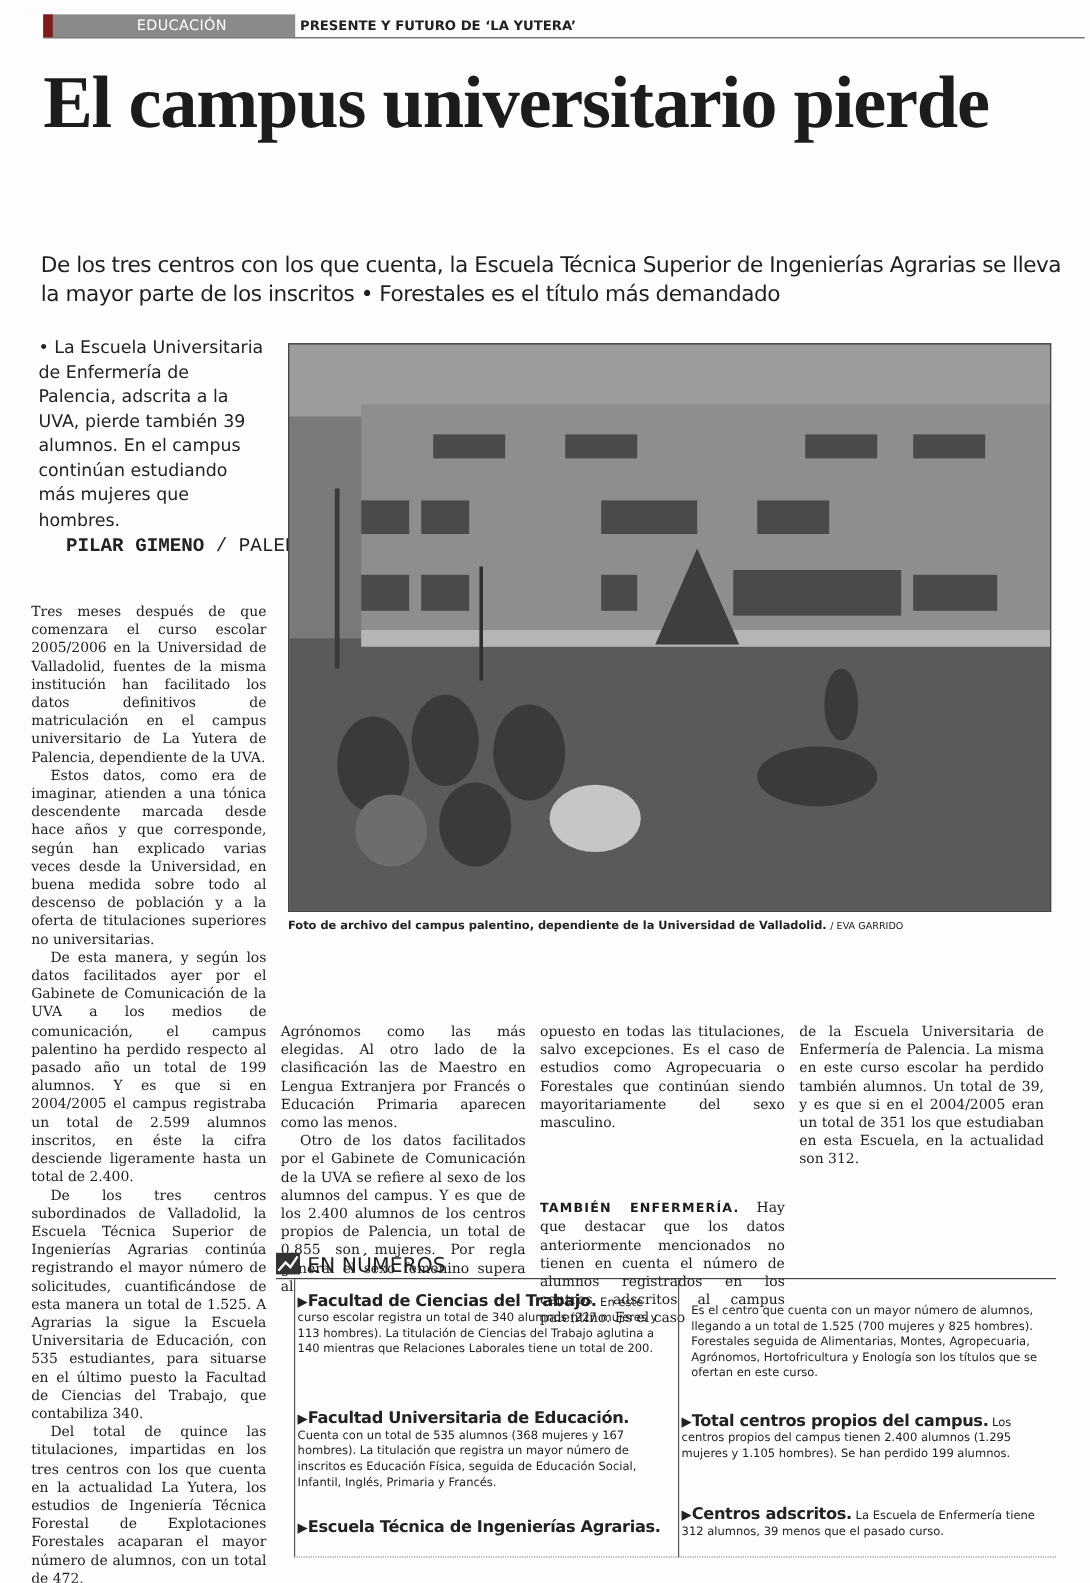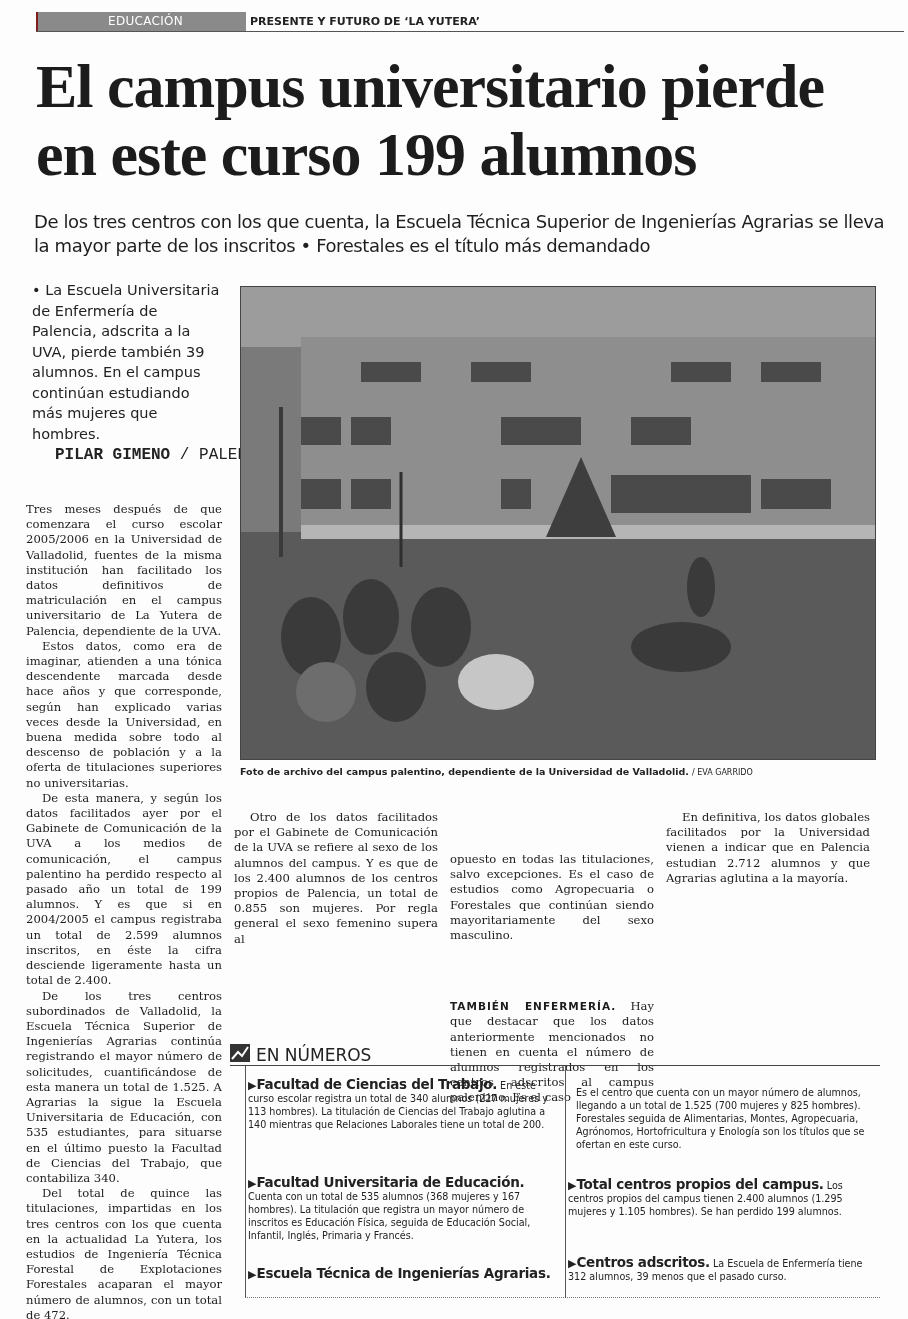"EDUCACIÓN" .section-tag { border-left: 2px solid #7f1d1d -> 8px solid #7f1d1d }
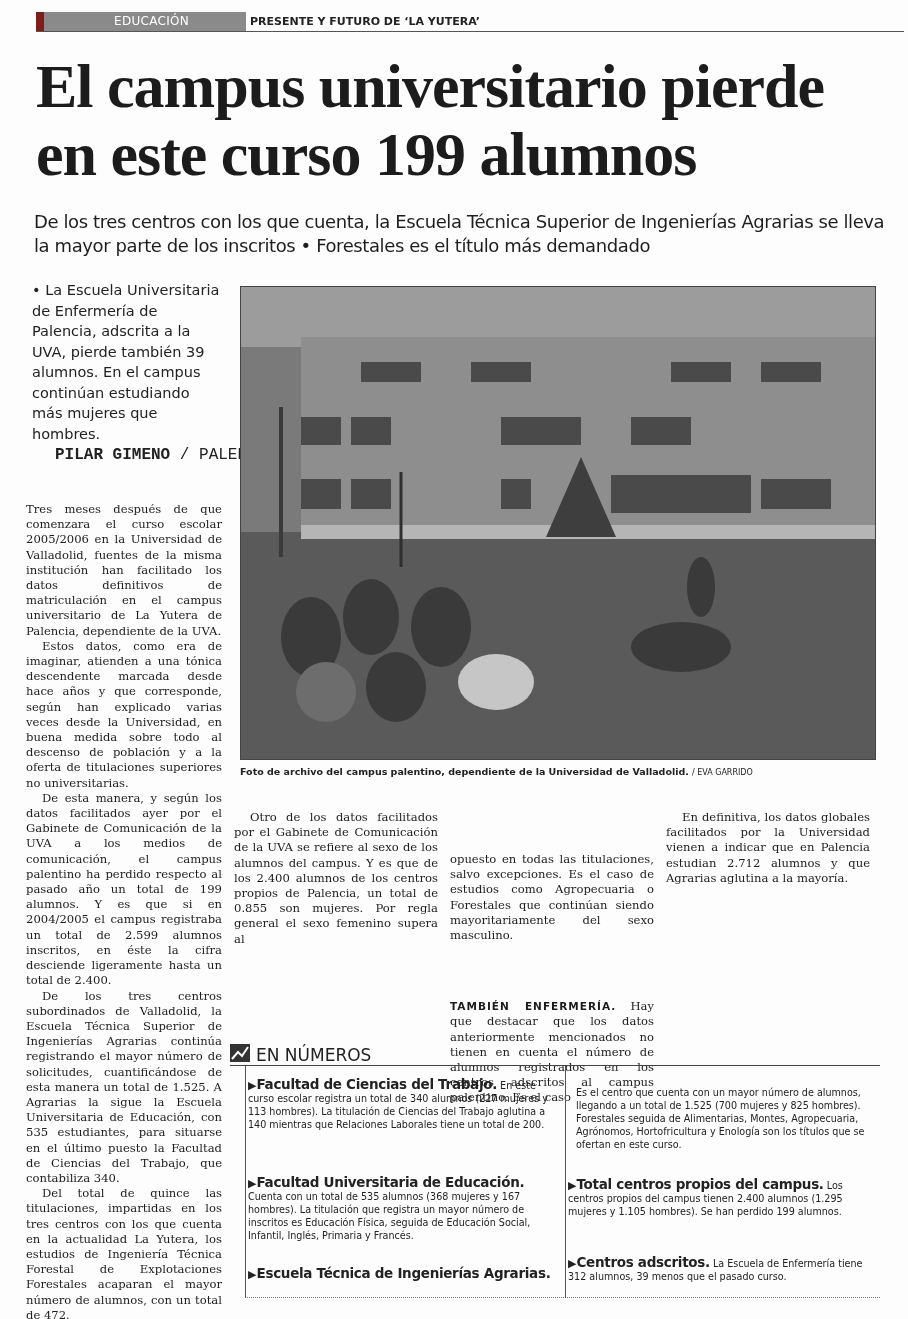"en este curso 199 alumnos" div { html: <div>en este curso 199 alumnos</div> -> none }
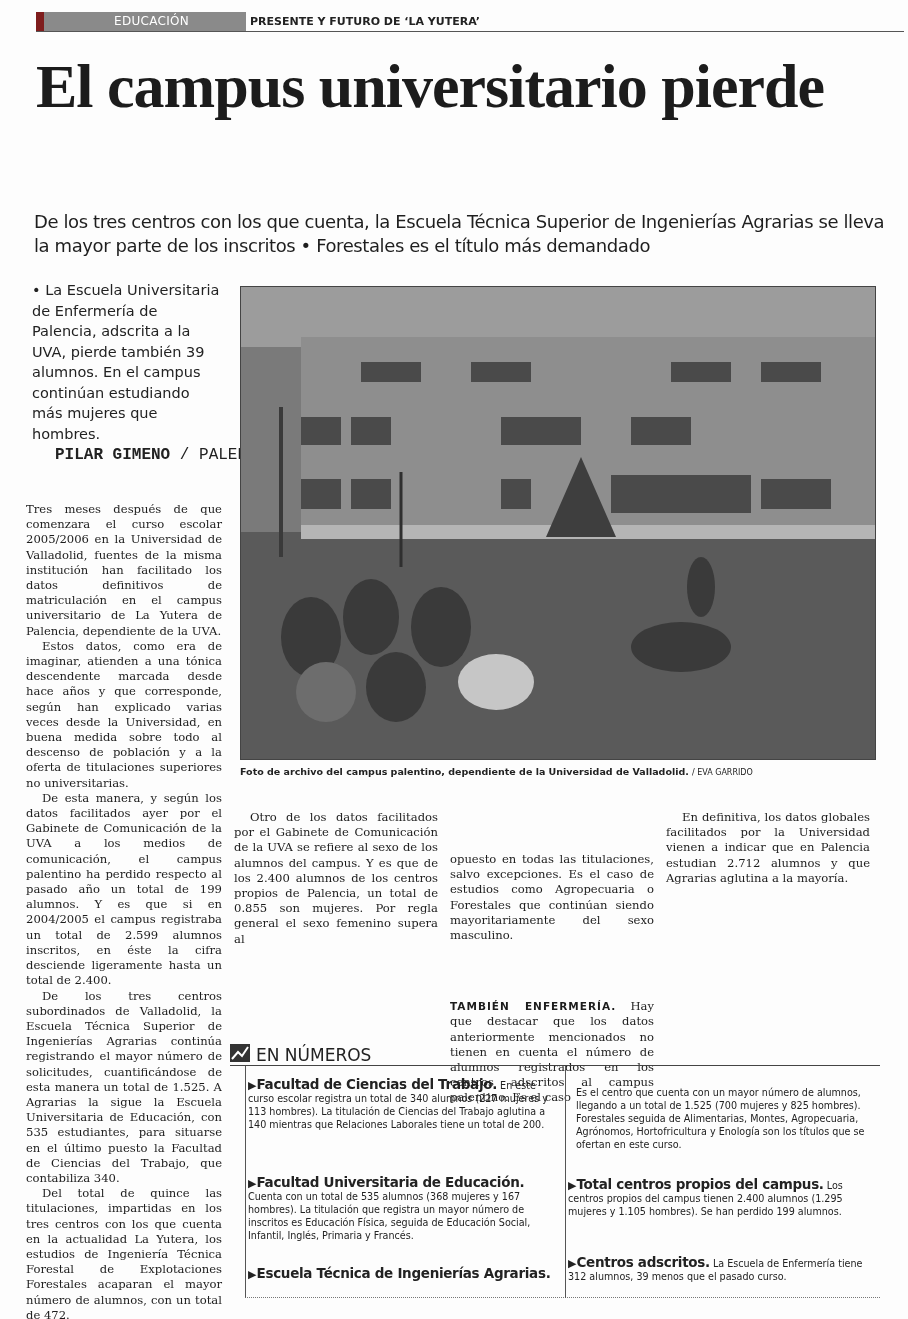"Agrónomos como las más elegidas." p.first { html: none -> <p>Agrónomos como las más elegidas. Al otro lado de la clasificación las de Maestro en Lengua Extranjera por Francés o Educación Primaria aparecen como las menos.</p> }
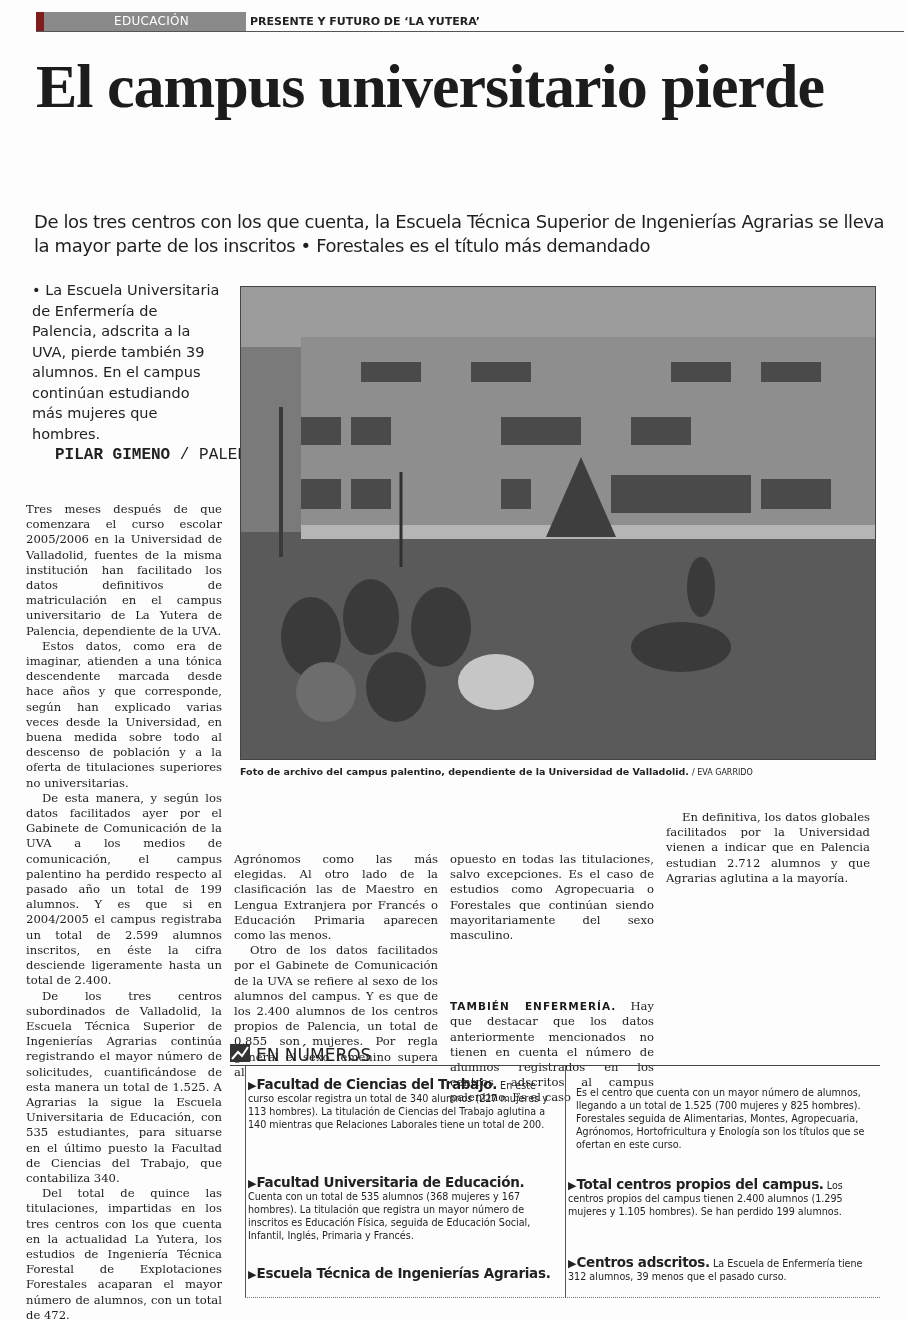"de la Escuela Universitaria de" p.first { html: none -> <p>de la Escuela Universitaria de Enfermería de Palencia. La misma en este curso escolar ha perdido también alumnos. Un total de 39, y es que si en el 2004/2005 eran un total de 351 los que estudiaban en esta Escuela, en la actualidad son 312.</p> }
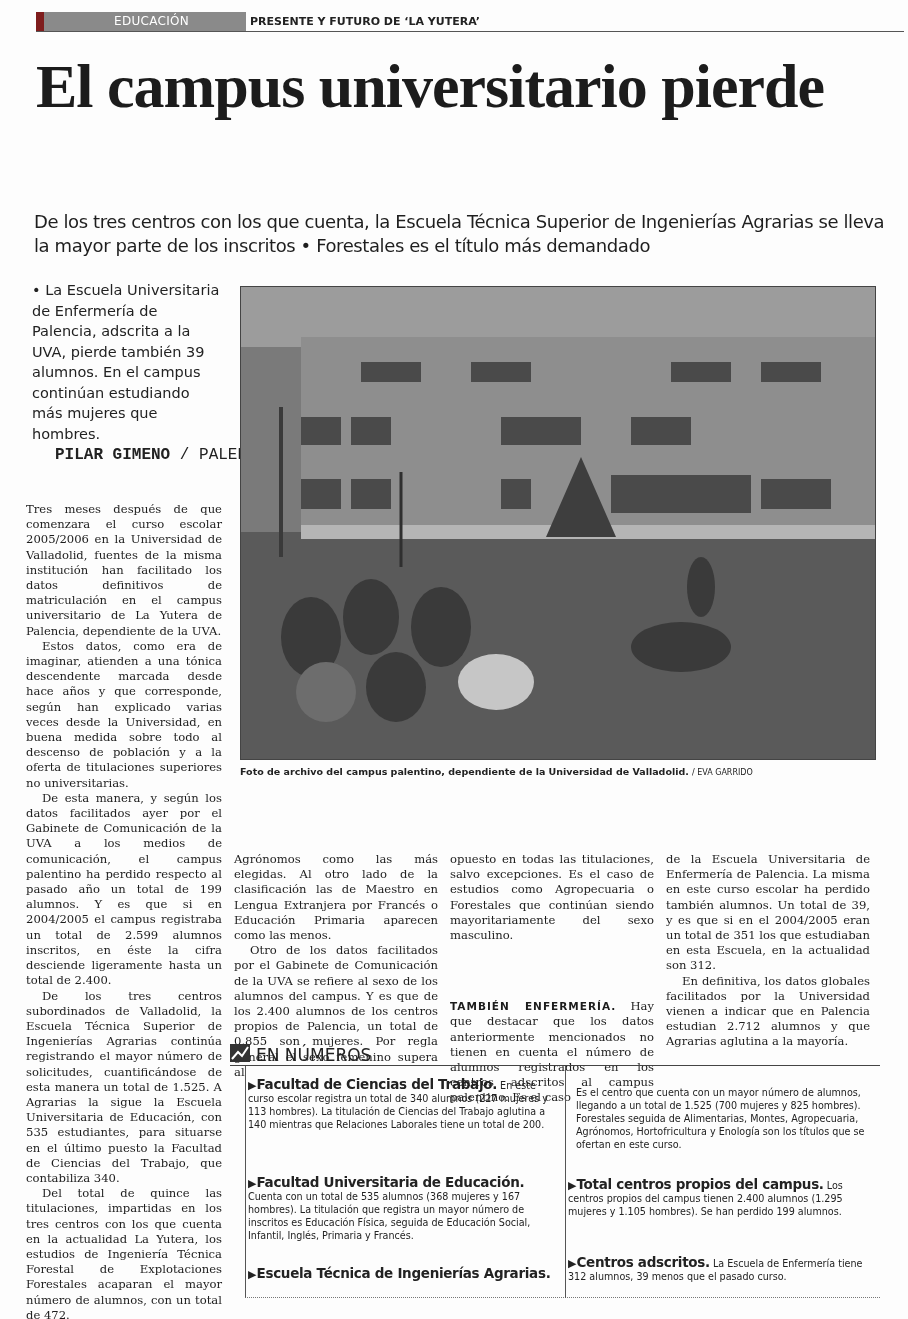"En definitiva, los datos globales" p { html: <p>En definitiva, los datos globales facilitados por la Universidad vienen a indicar que en Palencia estudian 2.712 alumnos y que Agrarias aglutina a la mayoría.</p> -> none }
